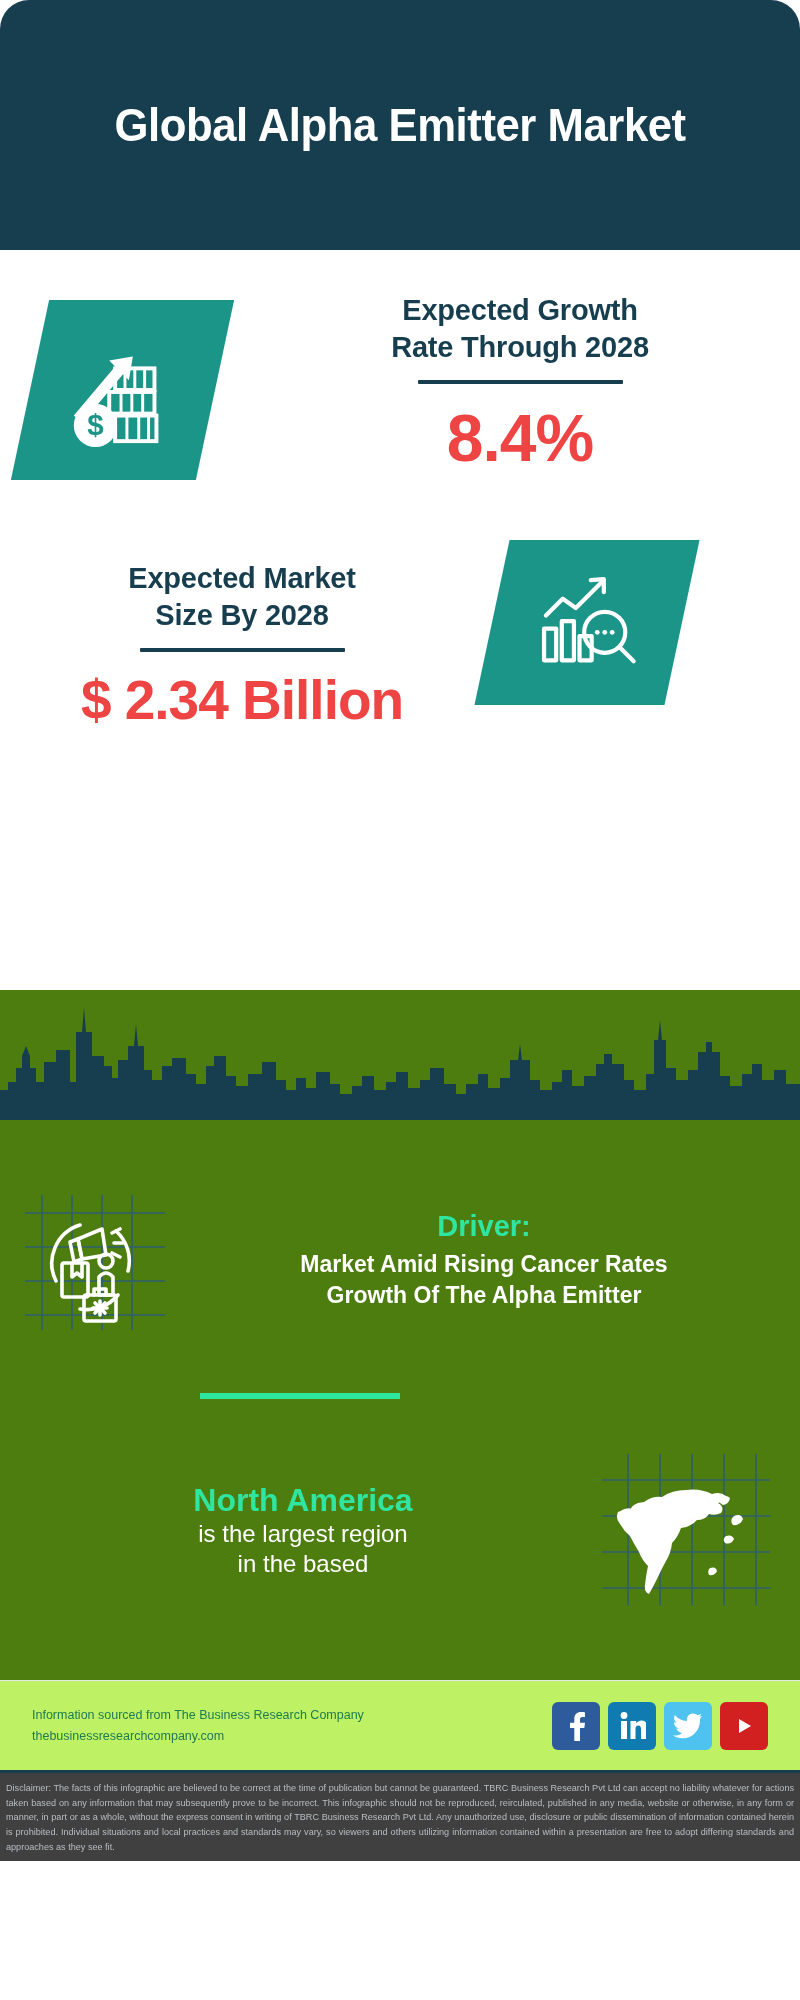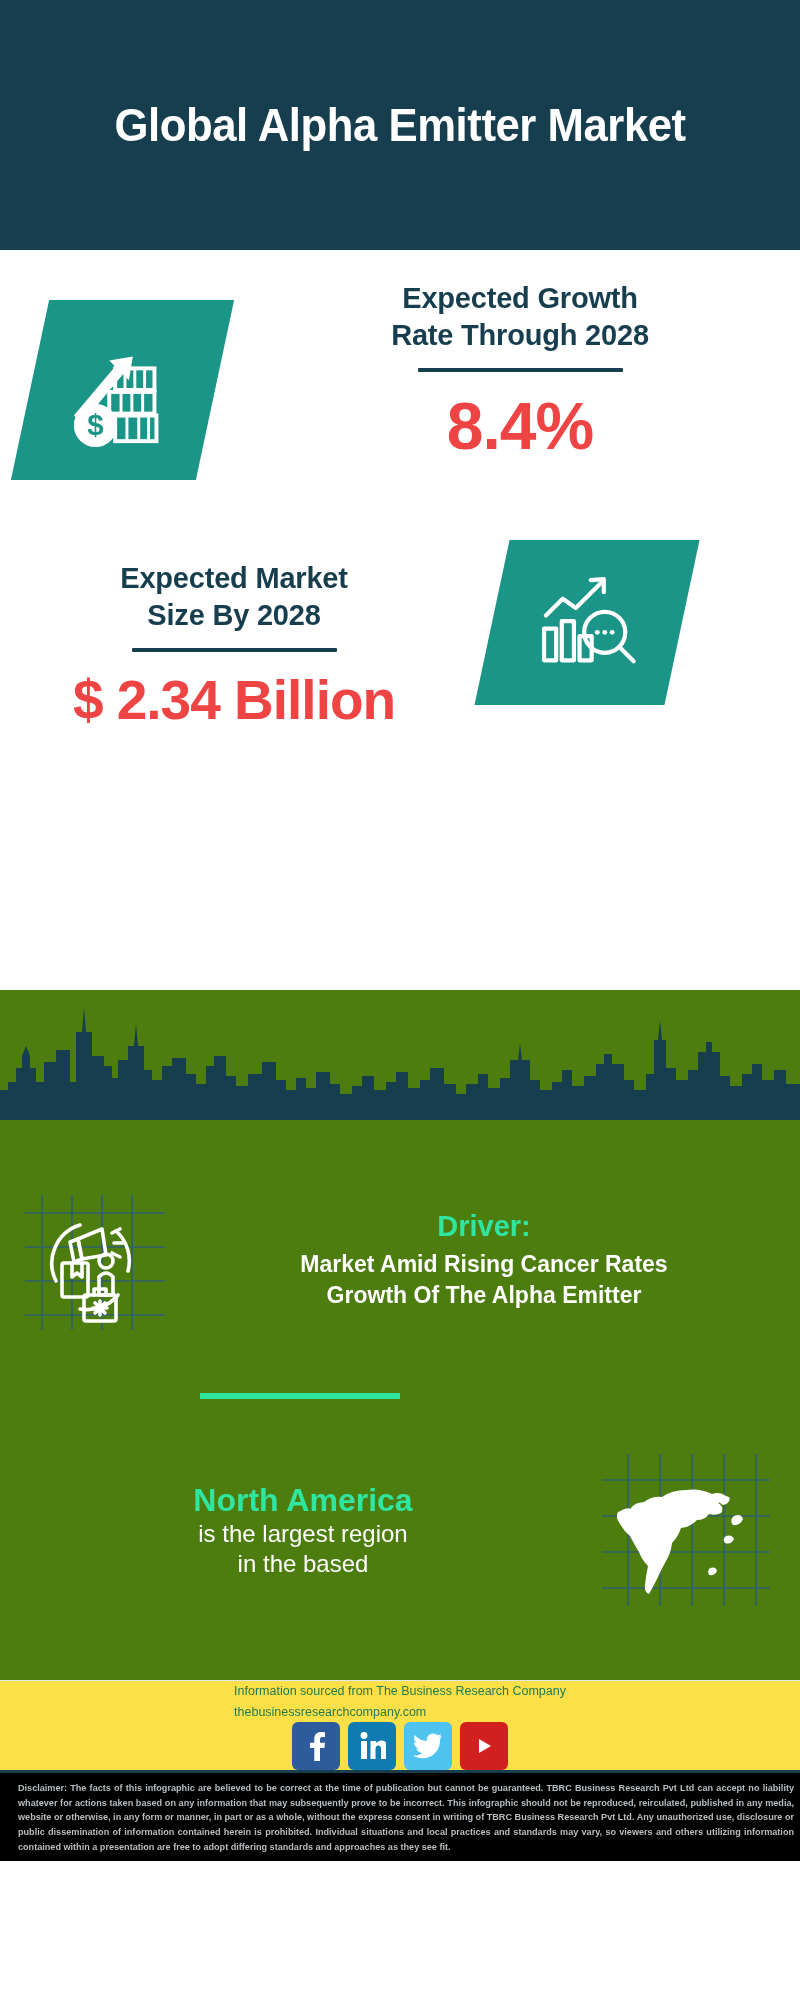"Global Alpha Emitter Market" .page { border-radius: none -> 29px }
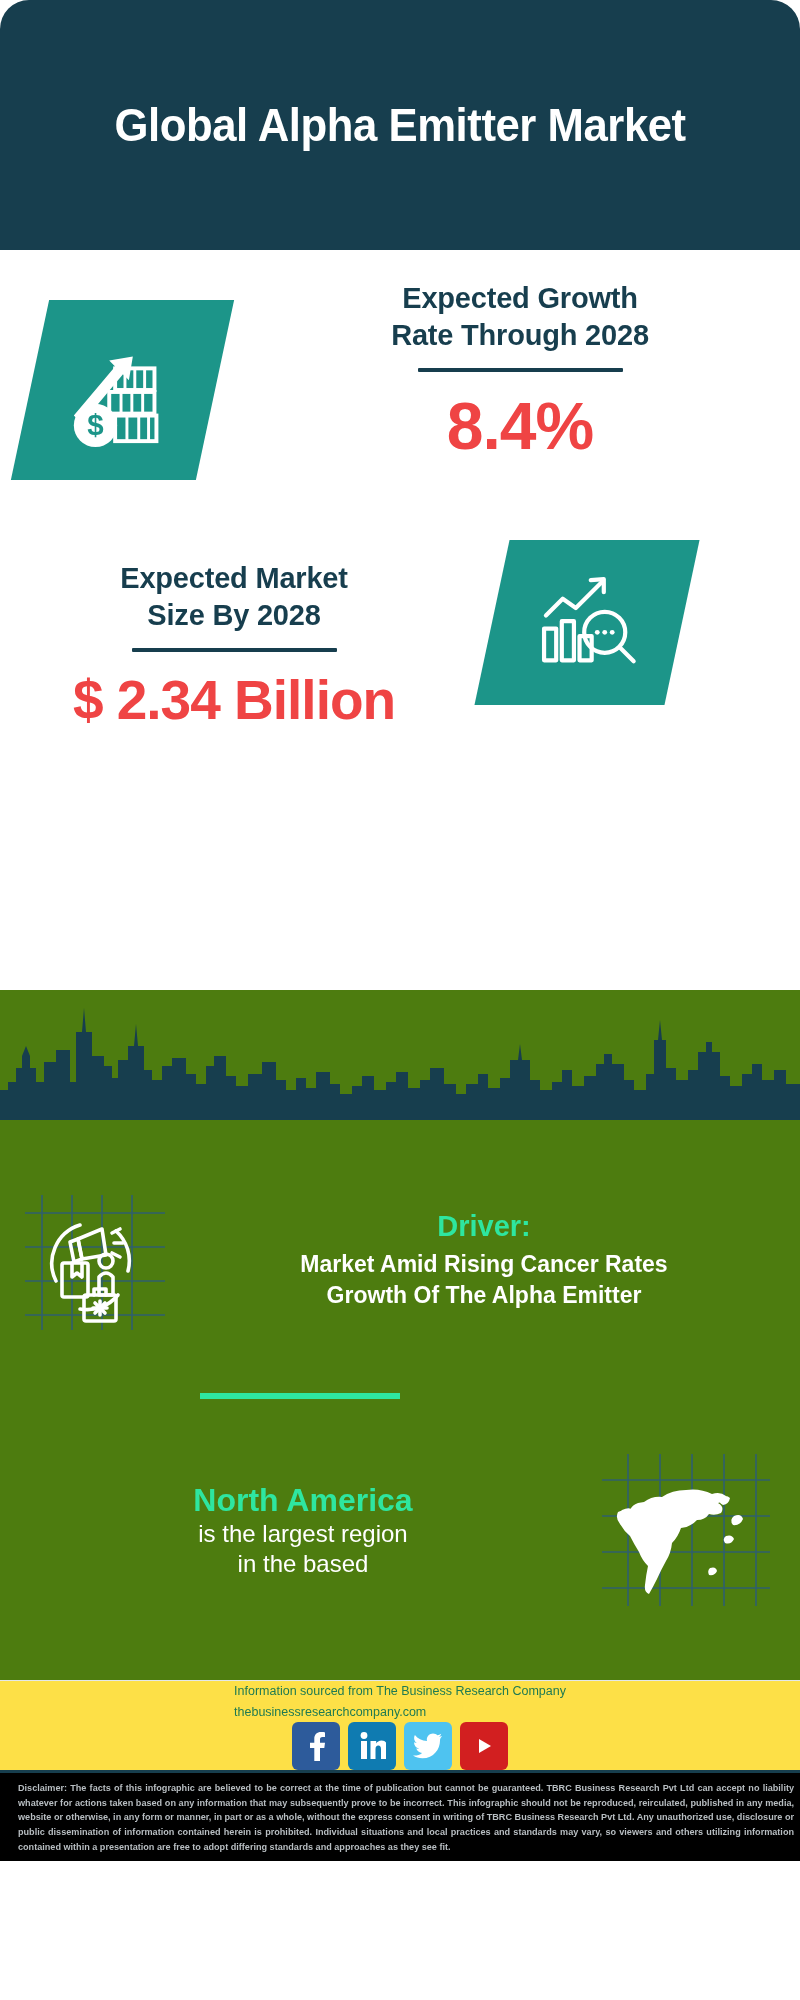"Expected Growth" div { top: 30px -> 42px }
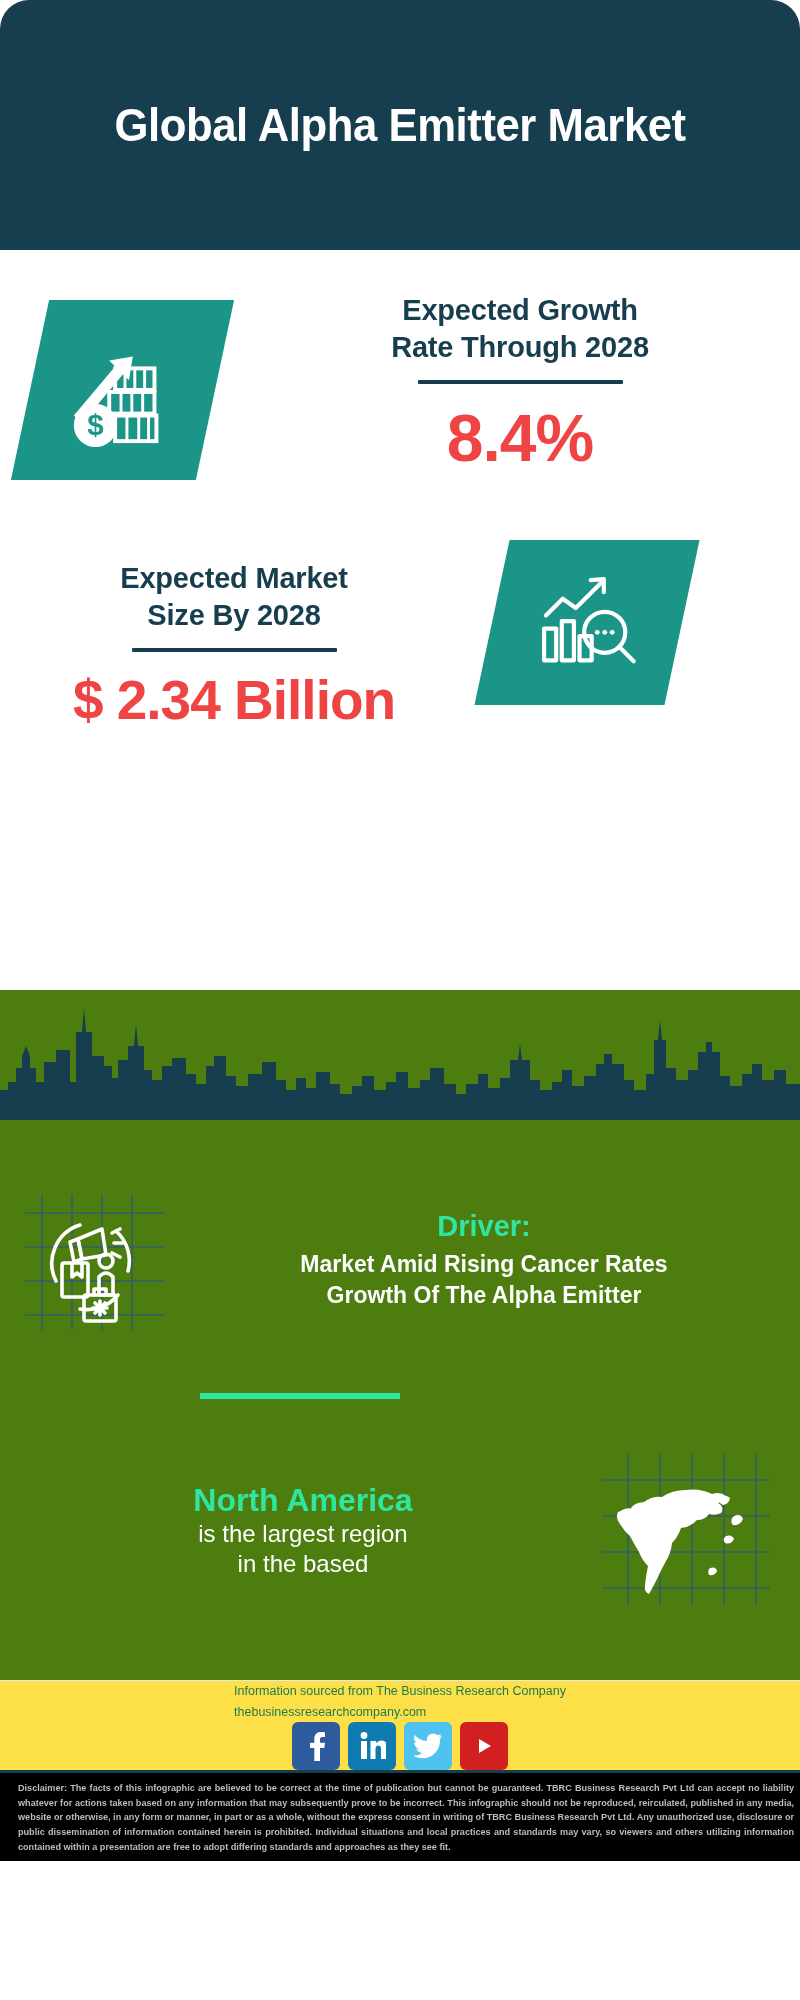"Expected Market" div { left: 4px -> 12px }
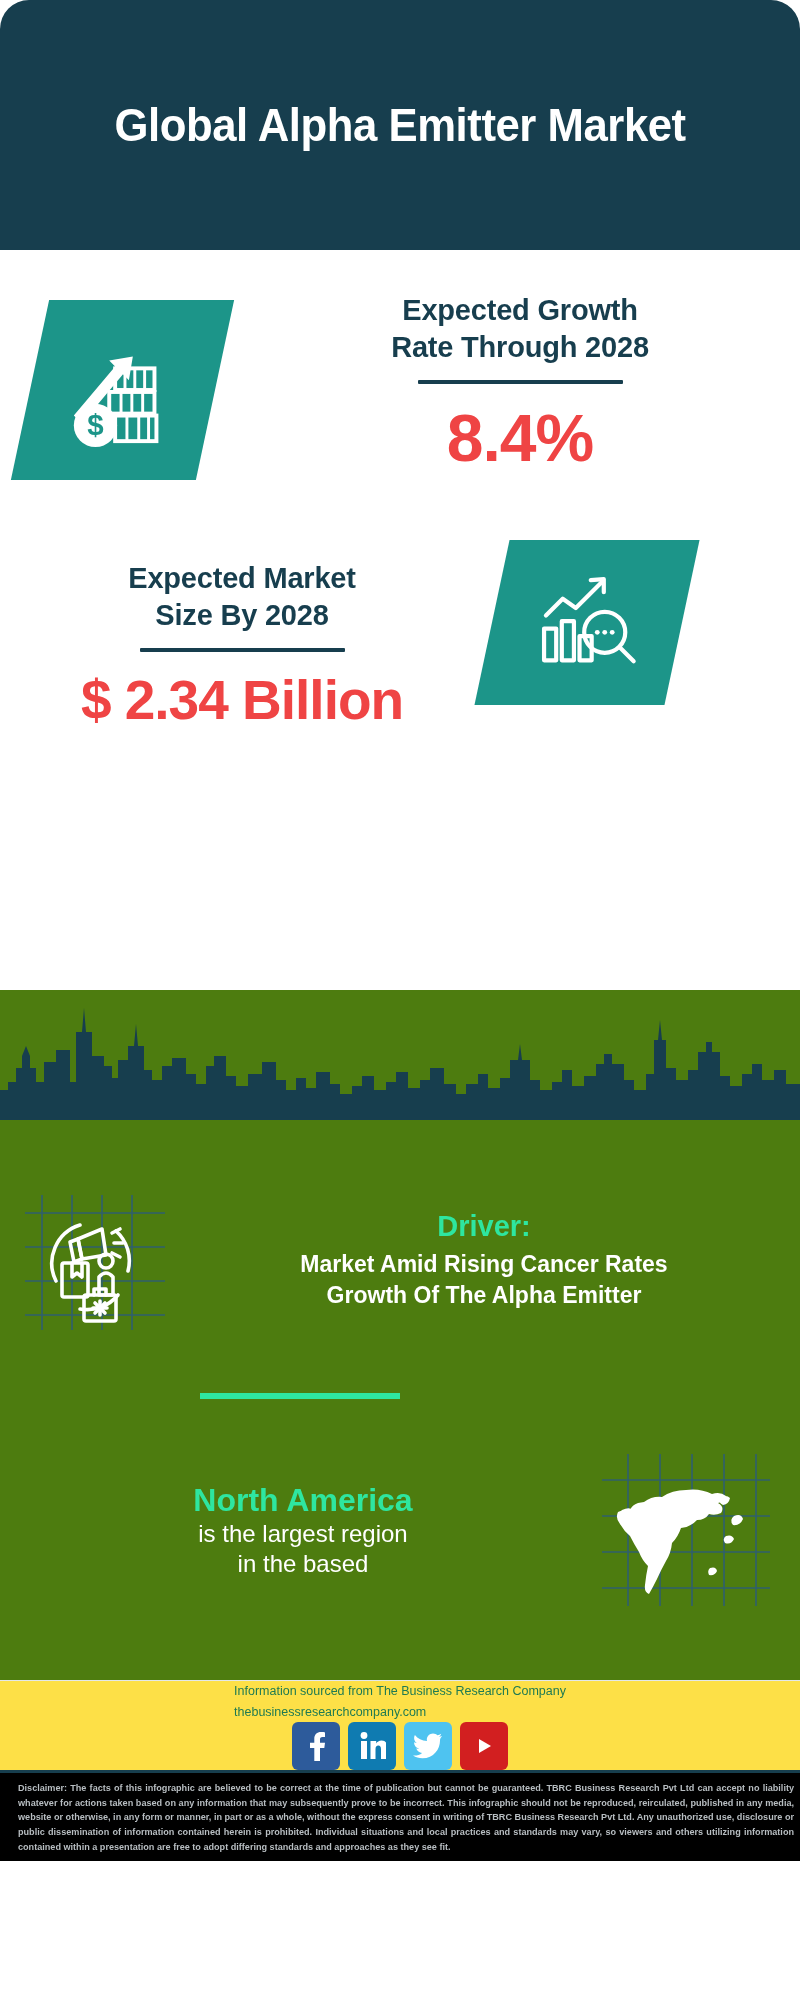"Information sourced from The Business" .footer { background: #fde047 -> #bef264; flex-direction: column -> none }
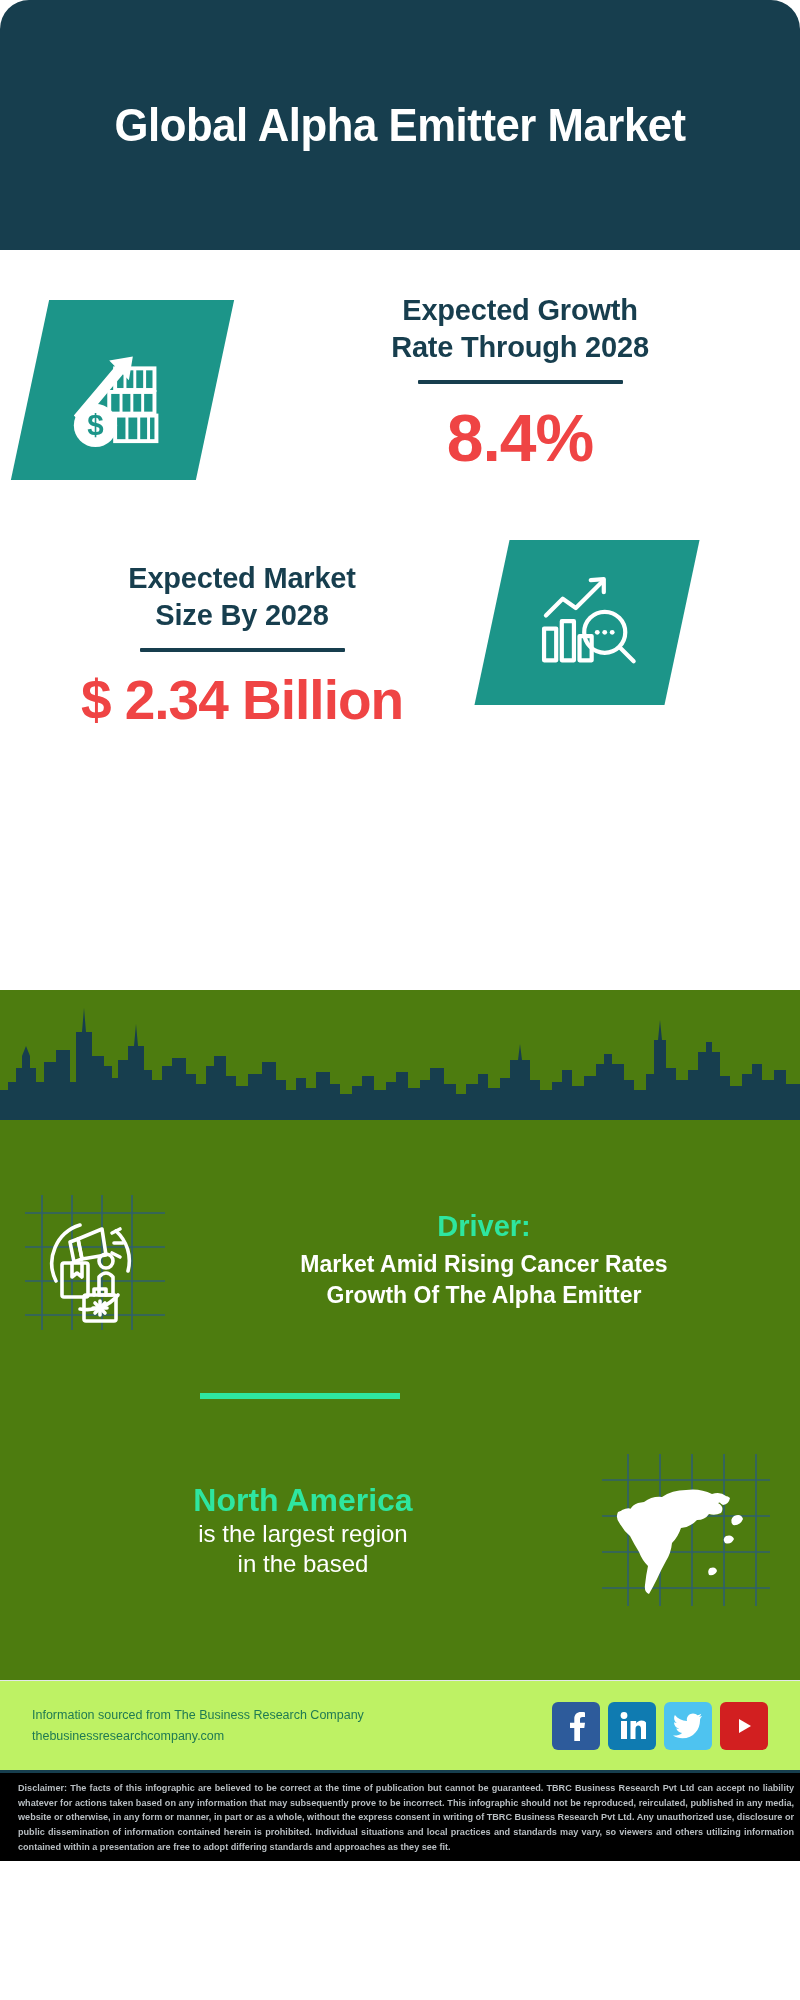"Disclaimer: The facts of this" .disclaimer-wrap { background: #000000 -> #404040; font-weight: bold -> none; padding: 8px 6px 6px 18px -> 8px 6px 6px 6px }
